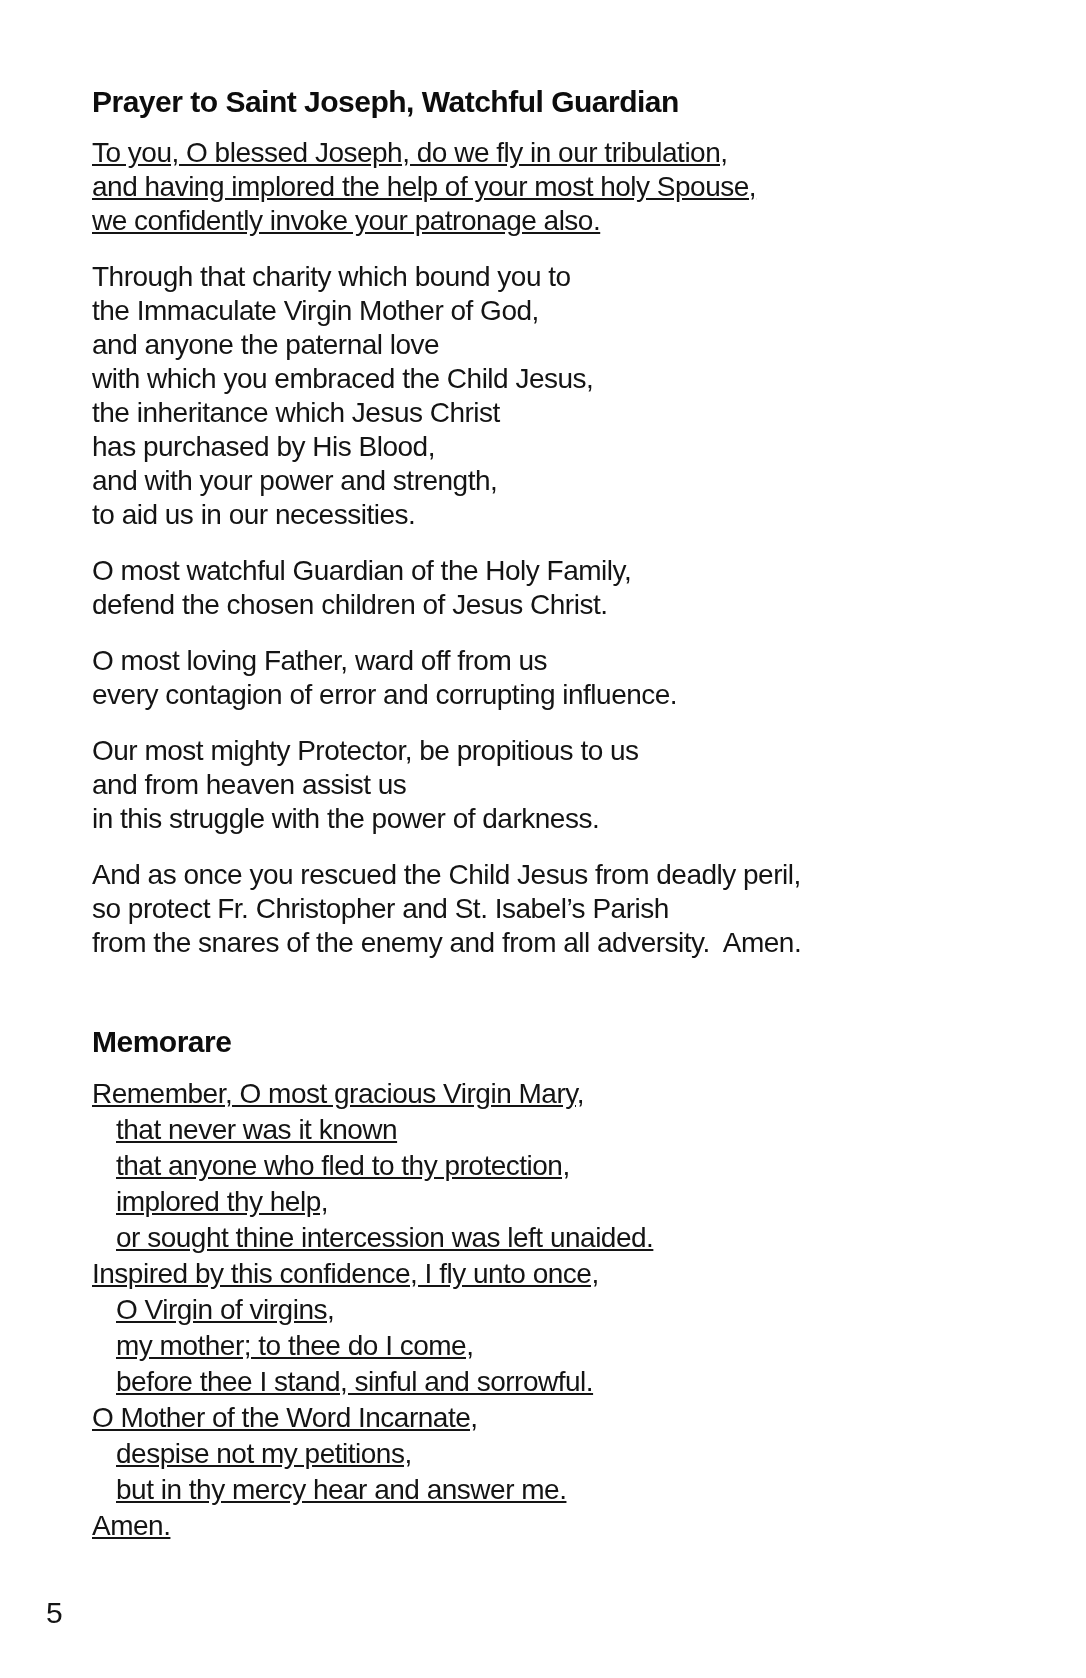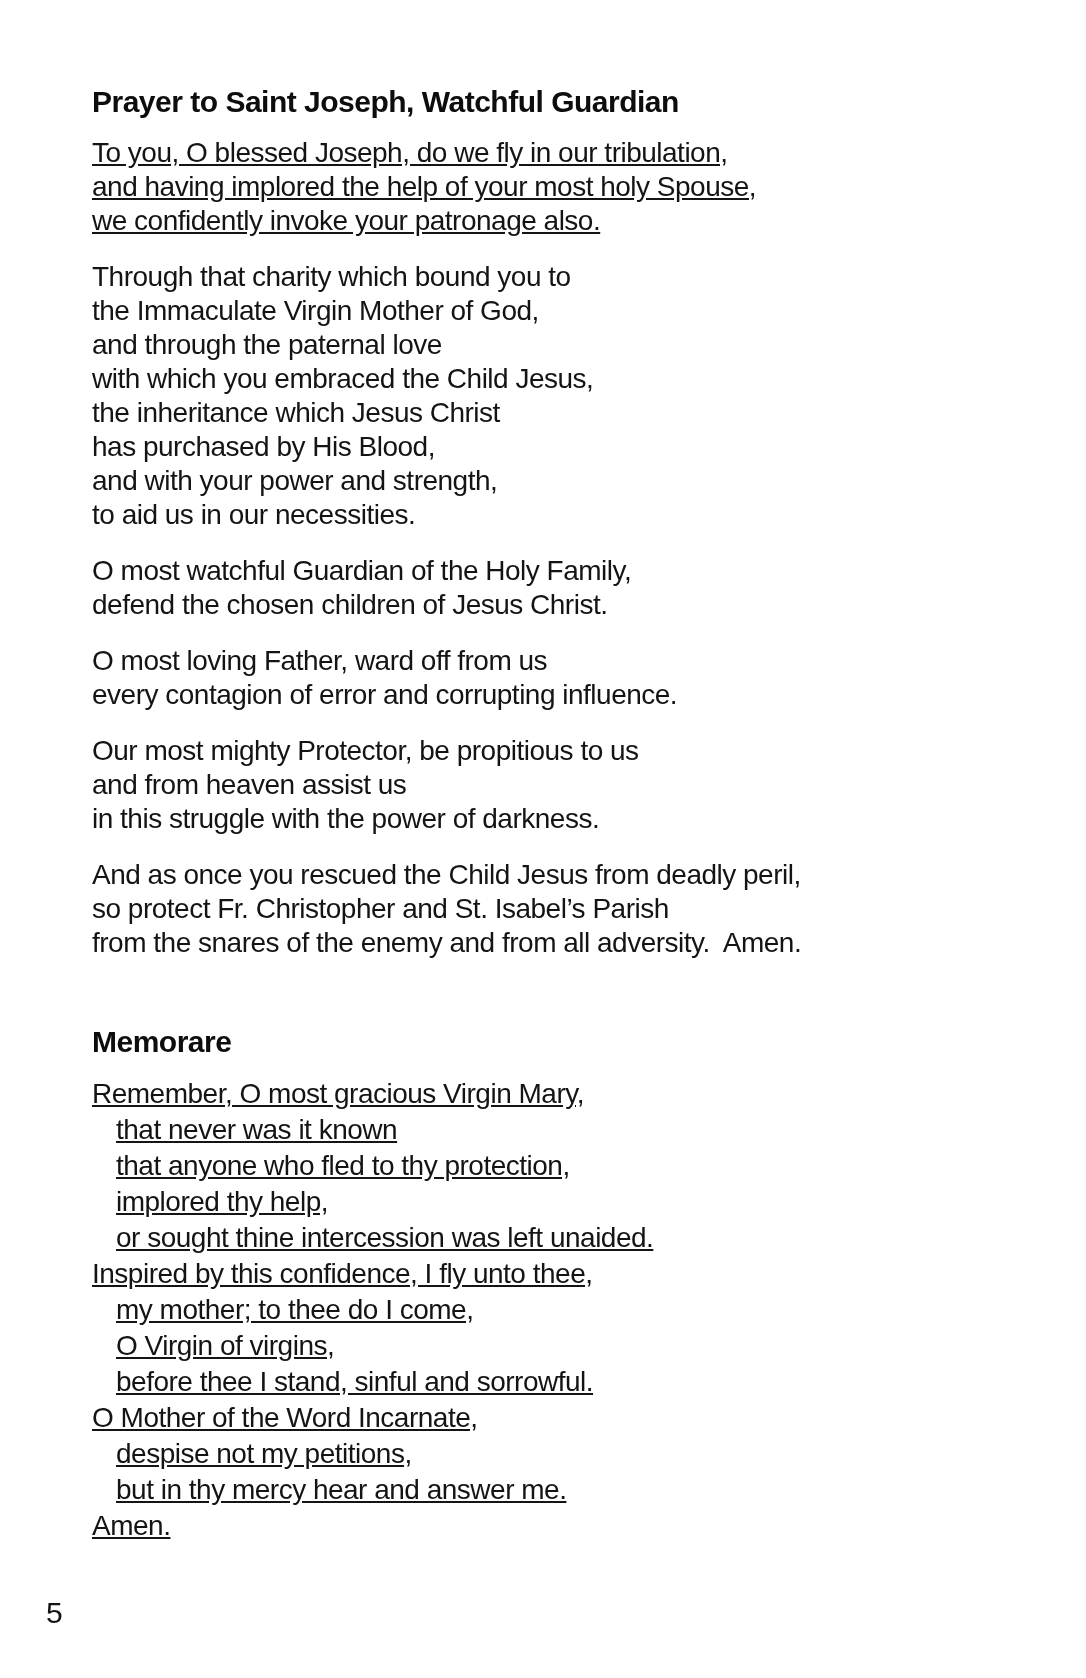"and through the paternal love" div.line { text: through -> anyone }
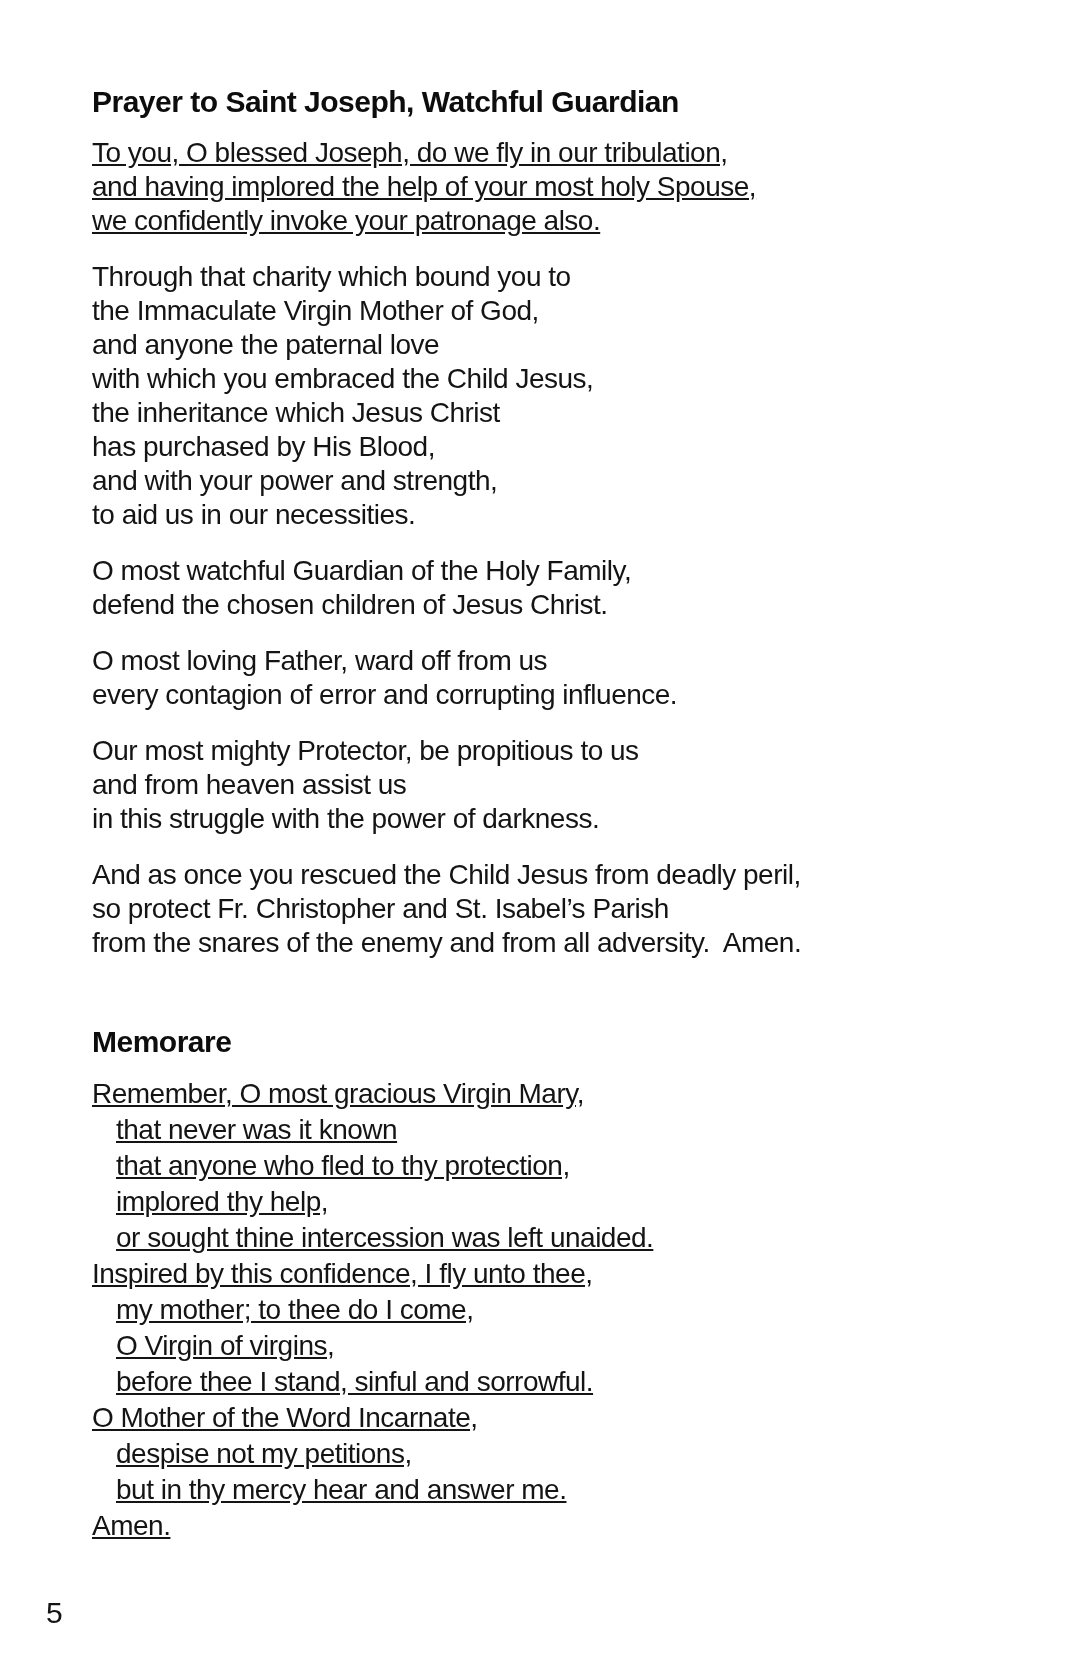"Inspired by this confidence, I" div.line { text: thee -> once }
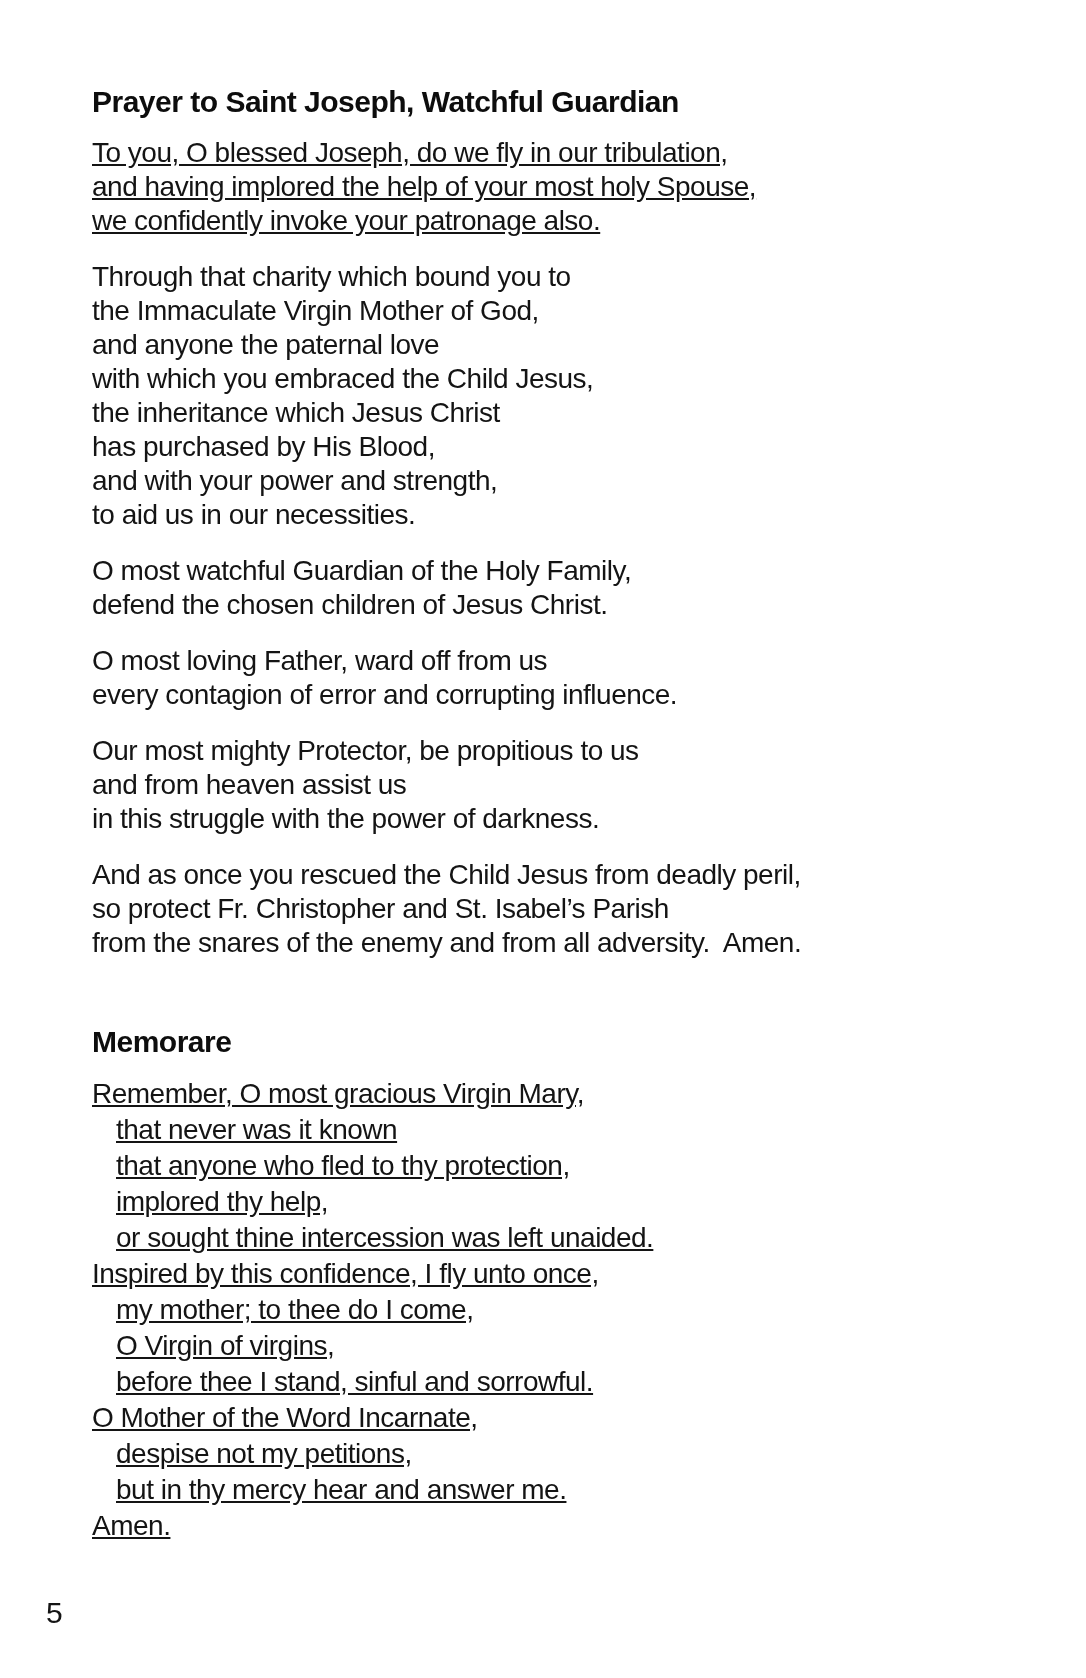"my mother; to thee do" div.line { order: before "O Virgin of virgins," -> after "O Virgin of virgins," }
